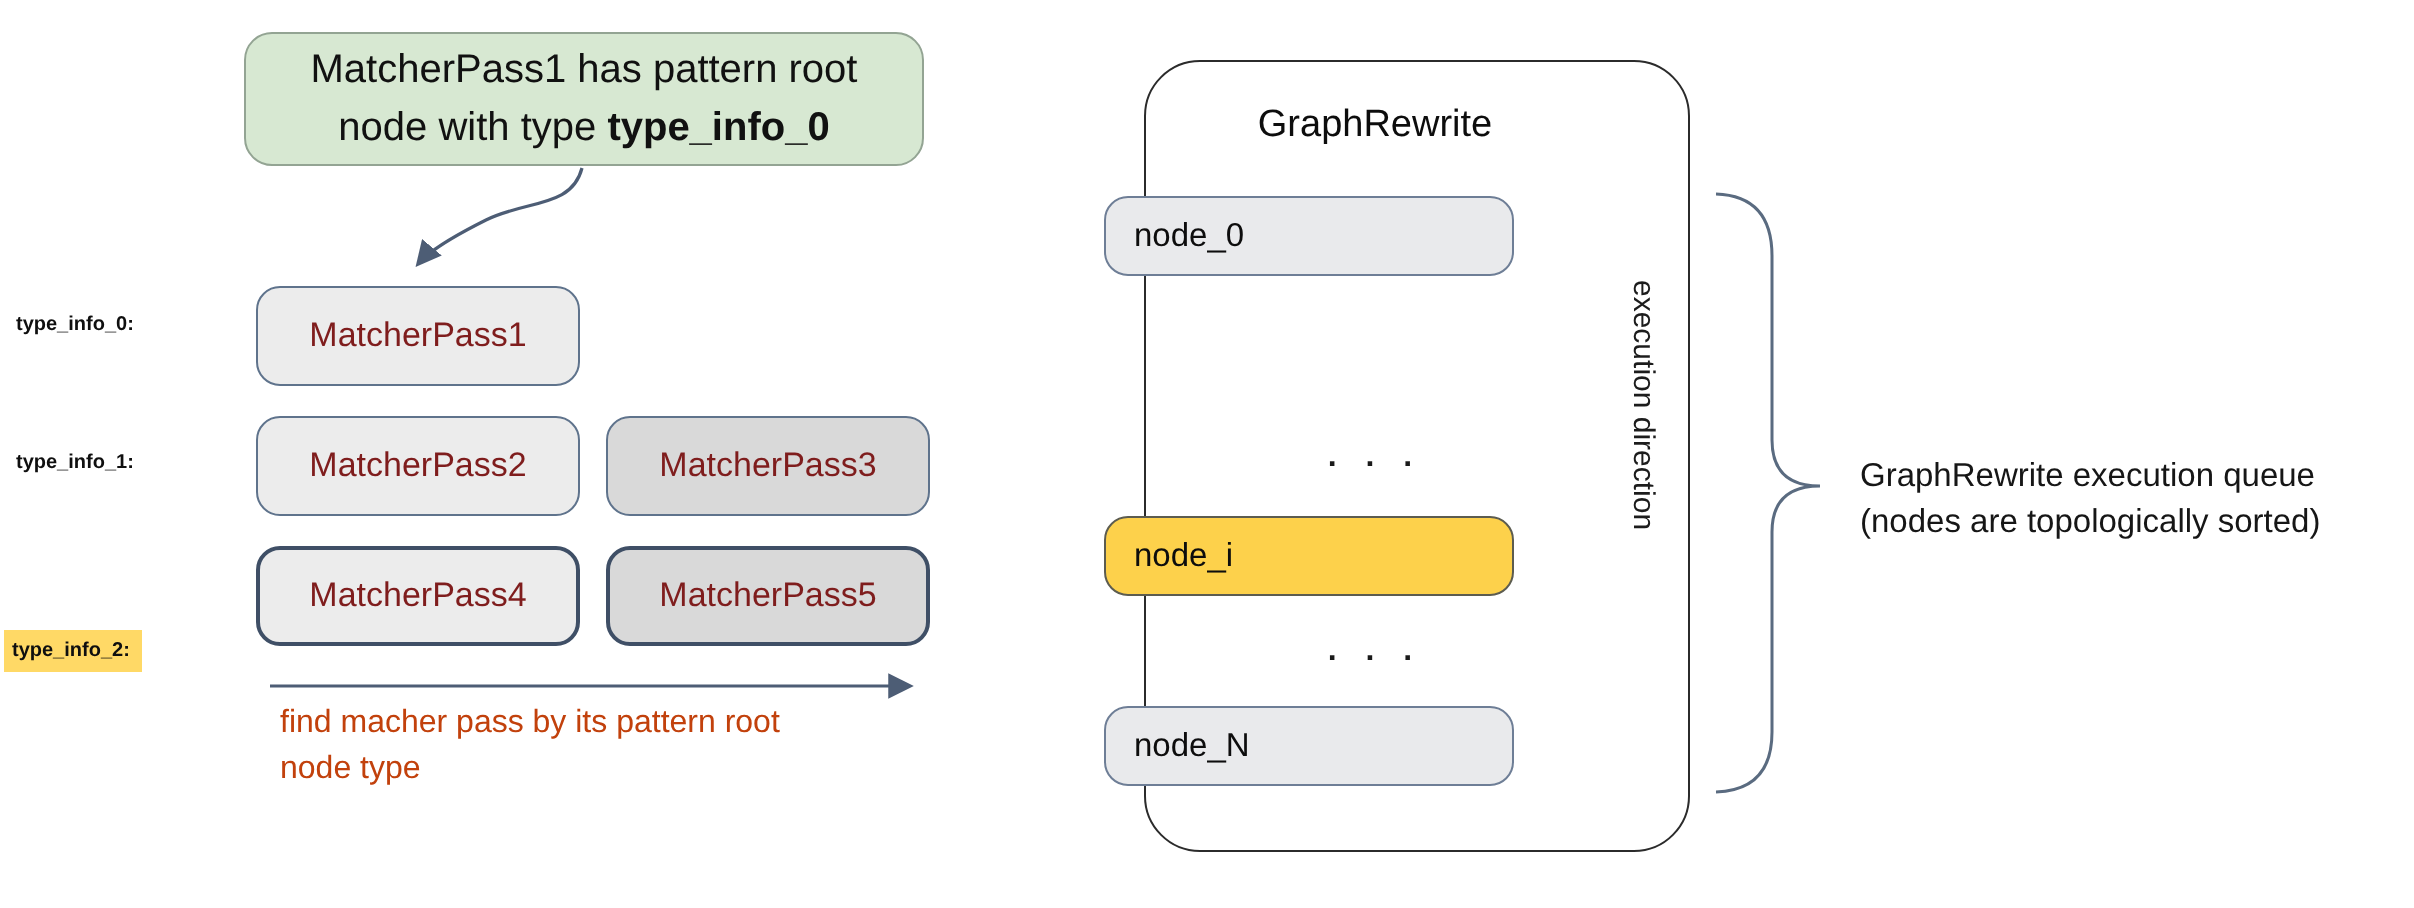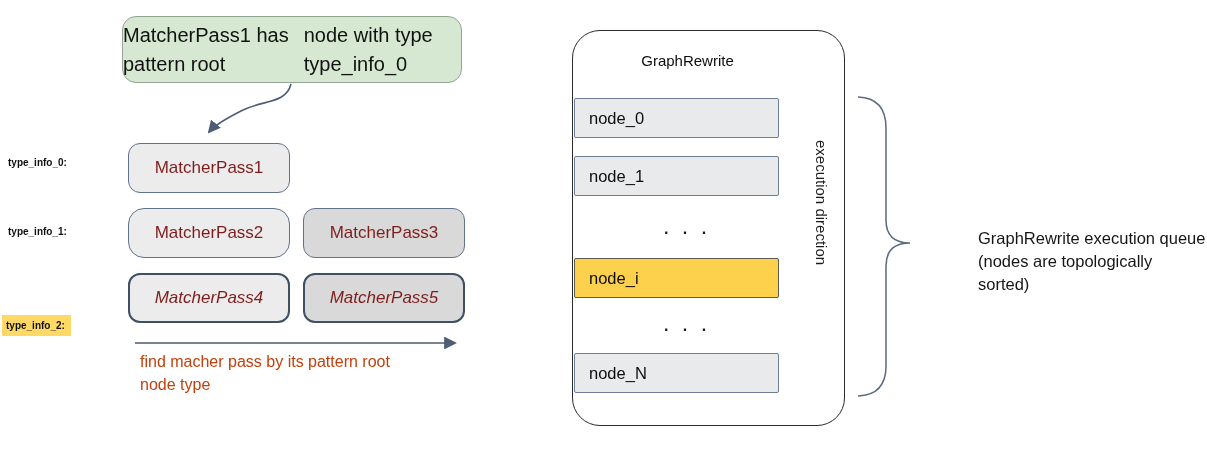"MatcherPass1 has pattern root" .callout { flex-direction: none -> column }
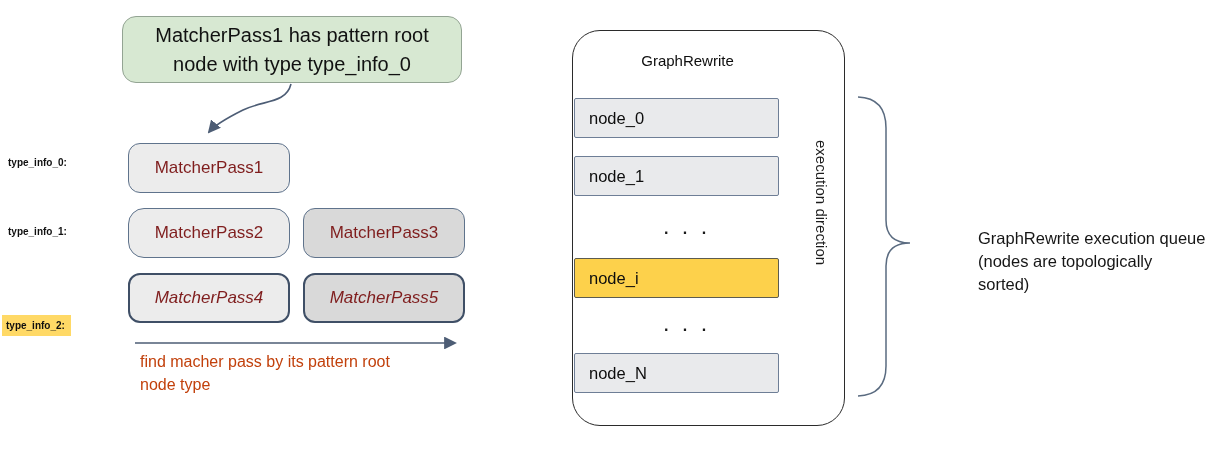"type_info_0" .callout b { font-weight: 400 -> 700 }
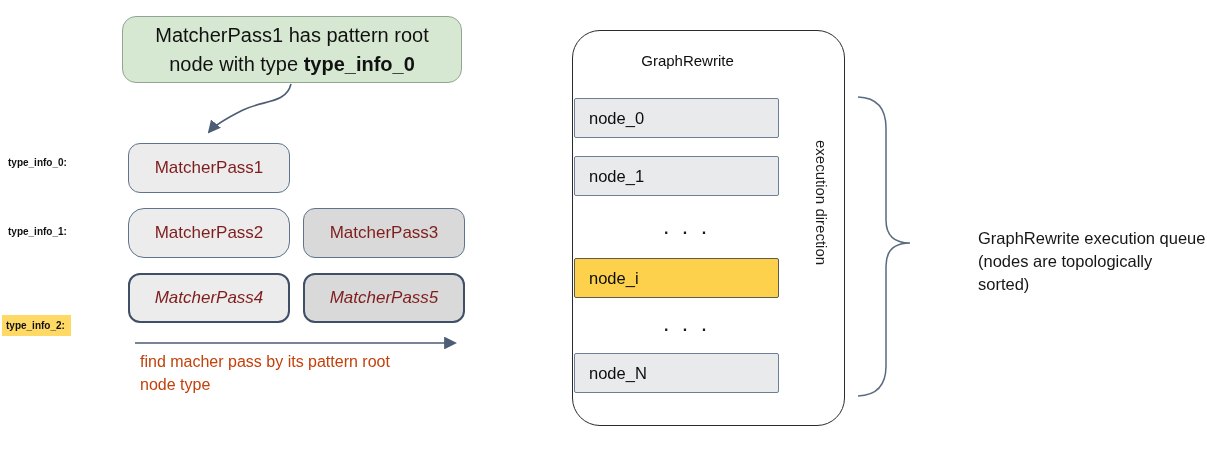"GraphRewrite" .gr-title { font-size: 15px -> 19px }
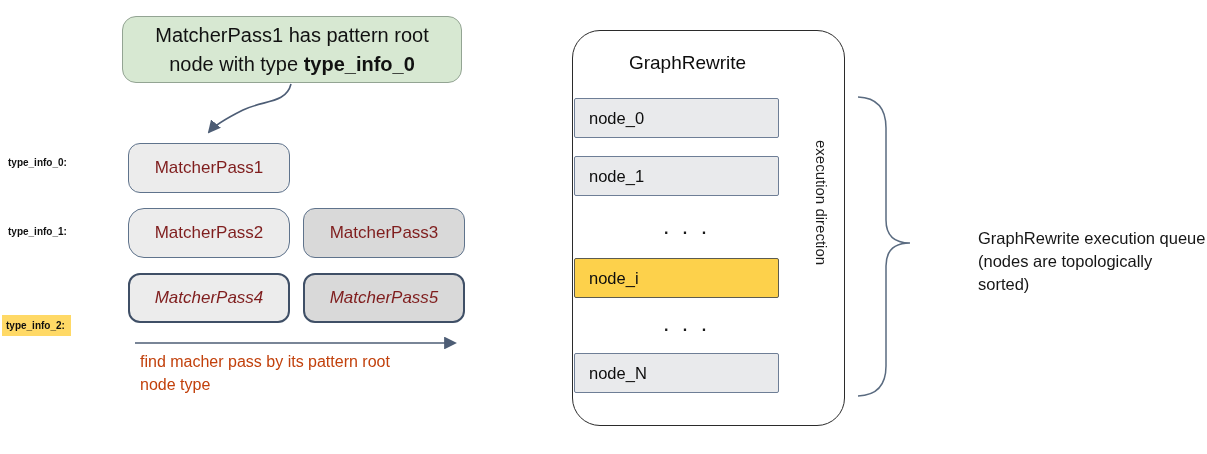"node_0" .queue-node { border-radius: 2px -> 12px; left: 574px -> 552px }
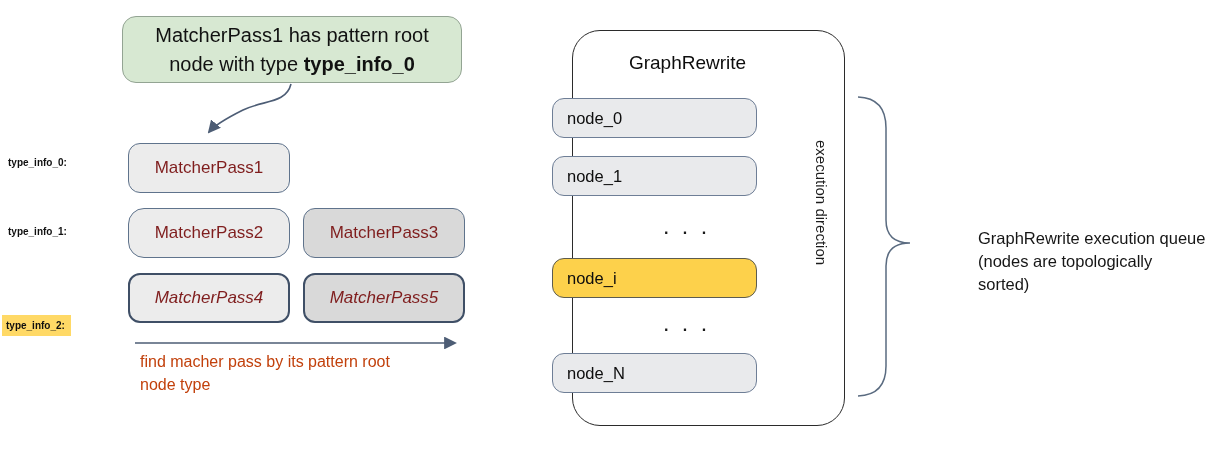"node_1" div.queue-node { html: <div>node_1</div> -> none }
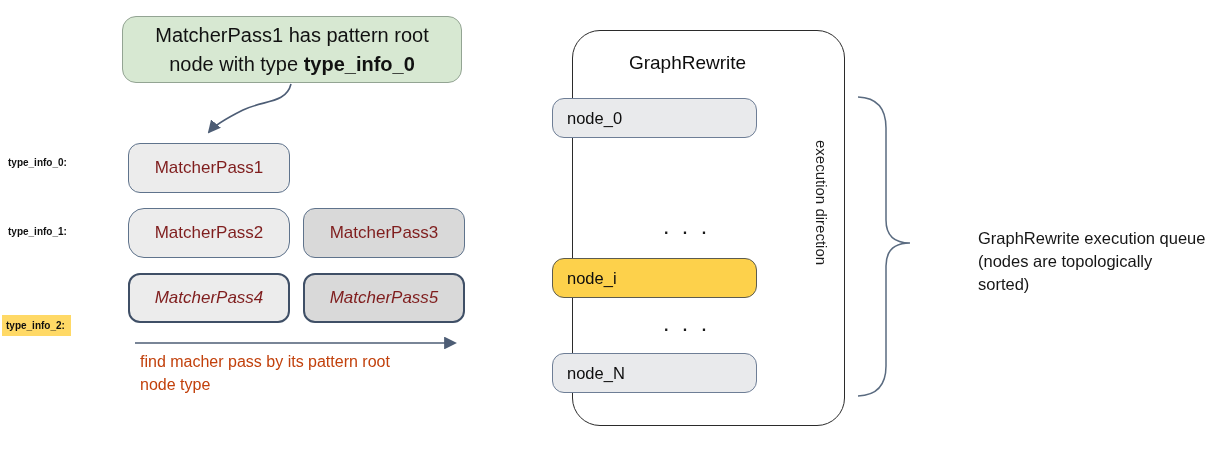"MatcherPass2" div.pass-box { border-radius: 16px -> none }
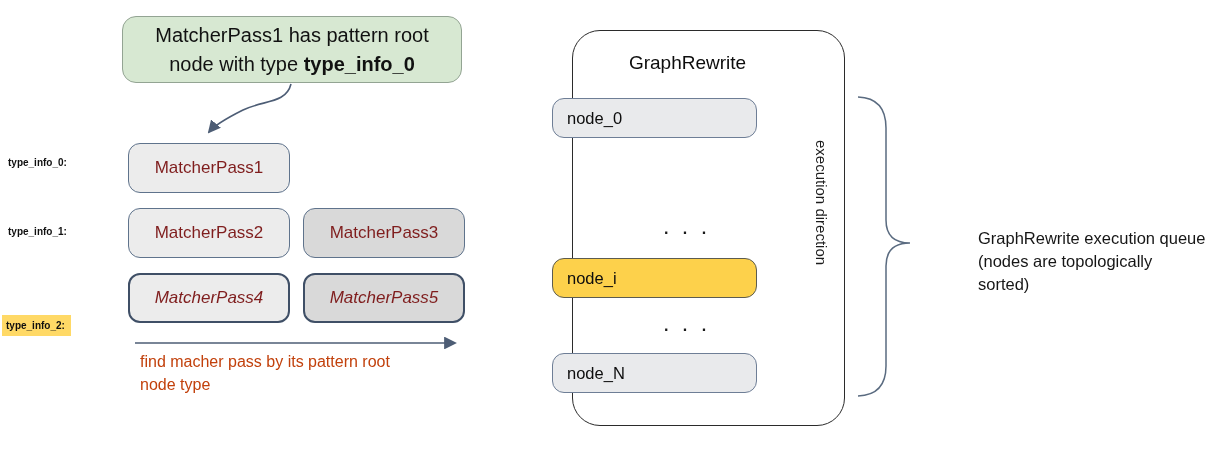"GraphRewrite execution queue" .annotation { left: 978px -> 930px }
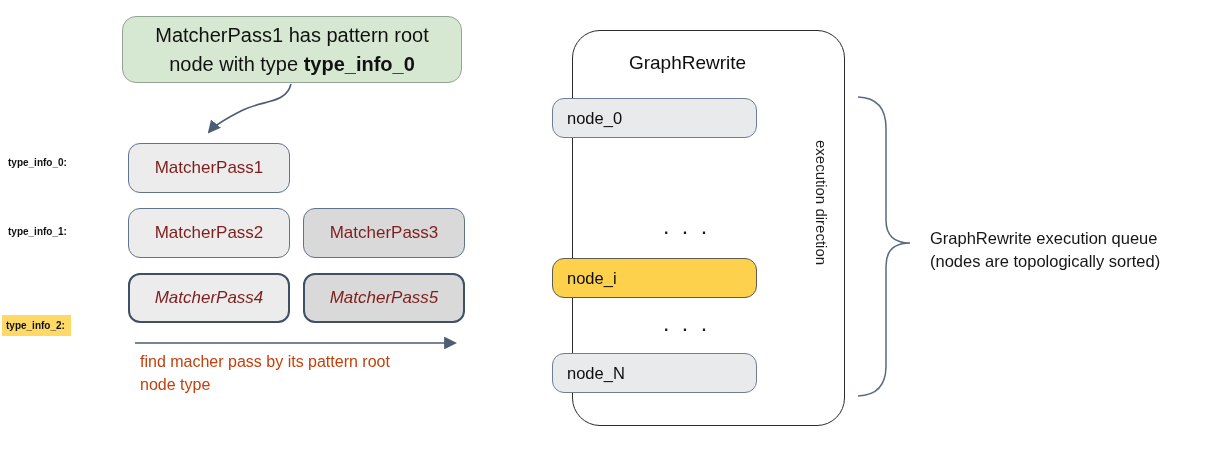"MatcherPass4" .pass-box.strong { font-style: italic -> none }
